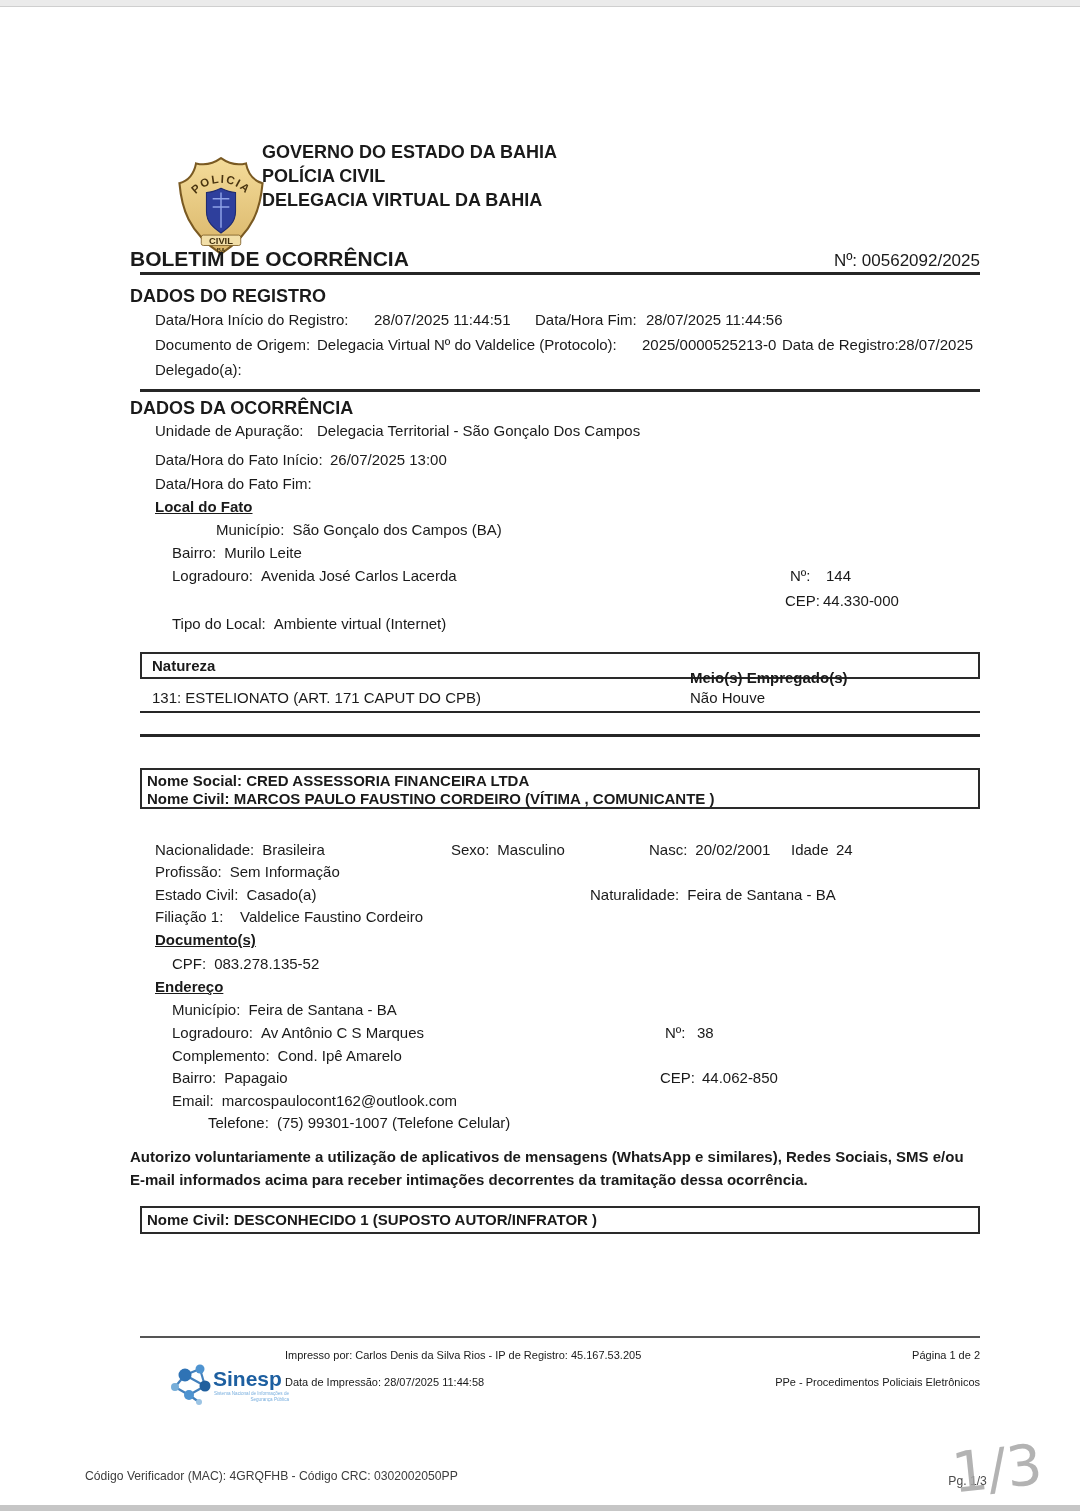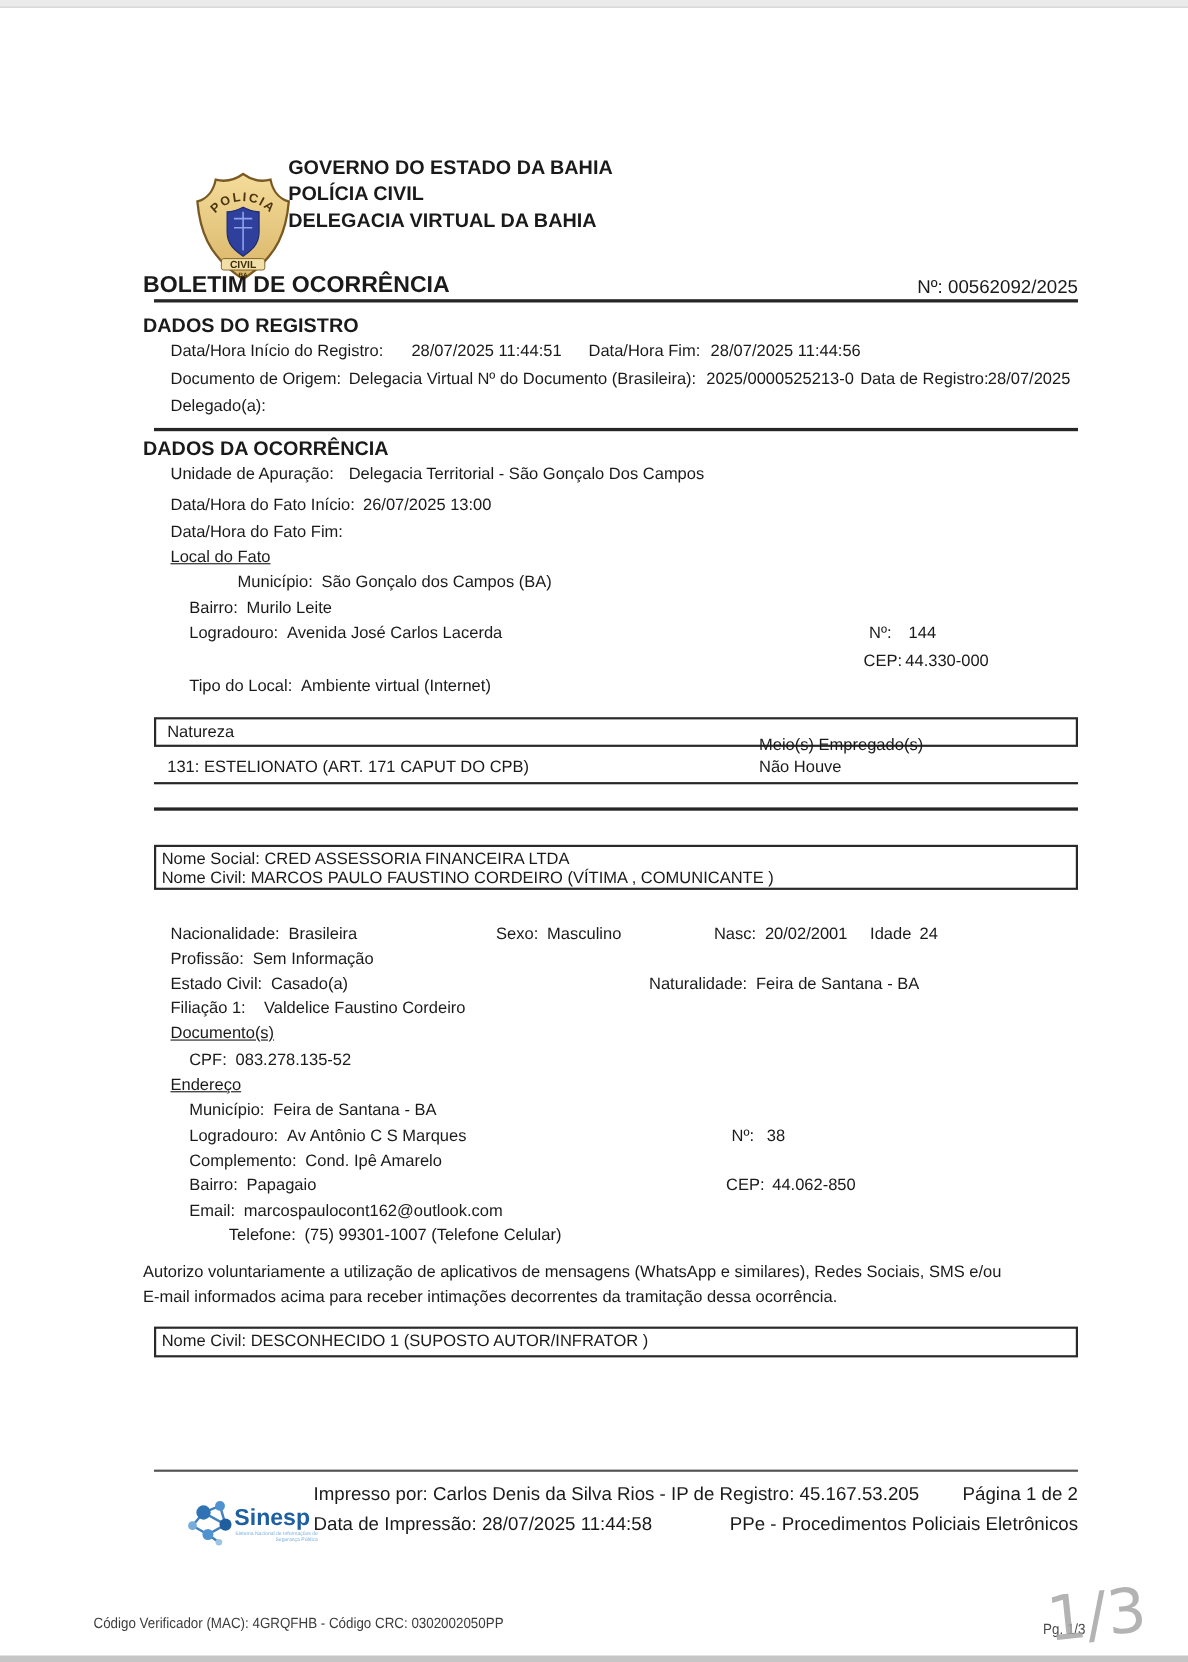"Nº do Documento (Brasileira):" span.t { text: Documento (Brasileira -> Valdelice (Protocolo }
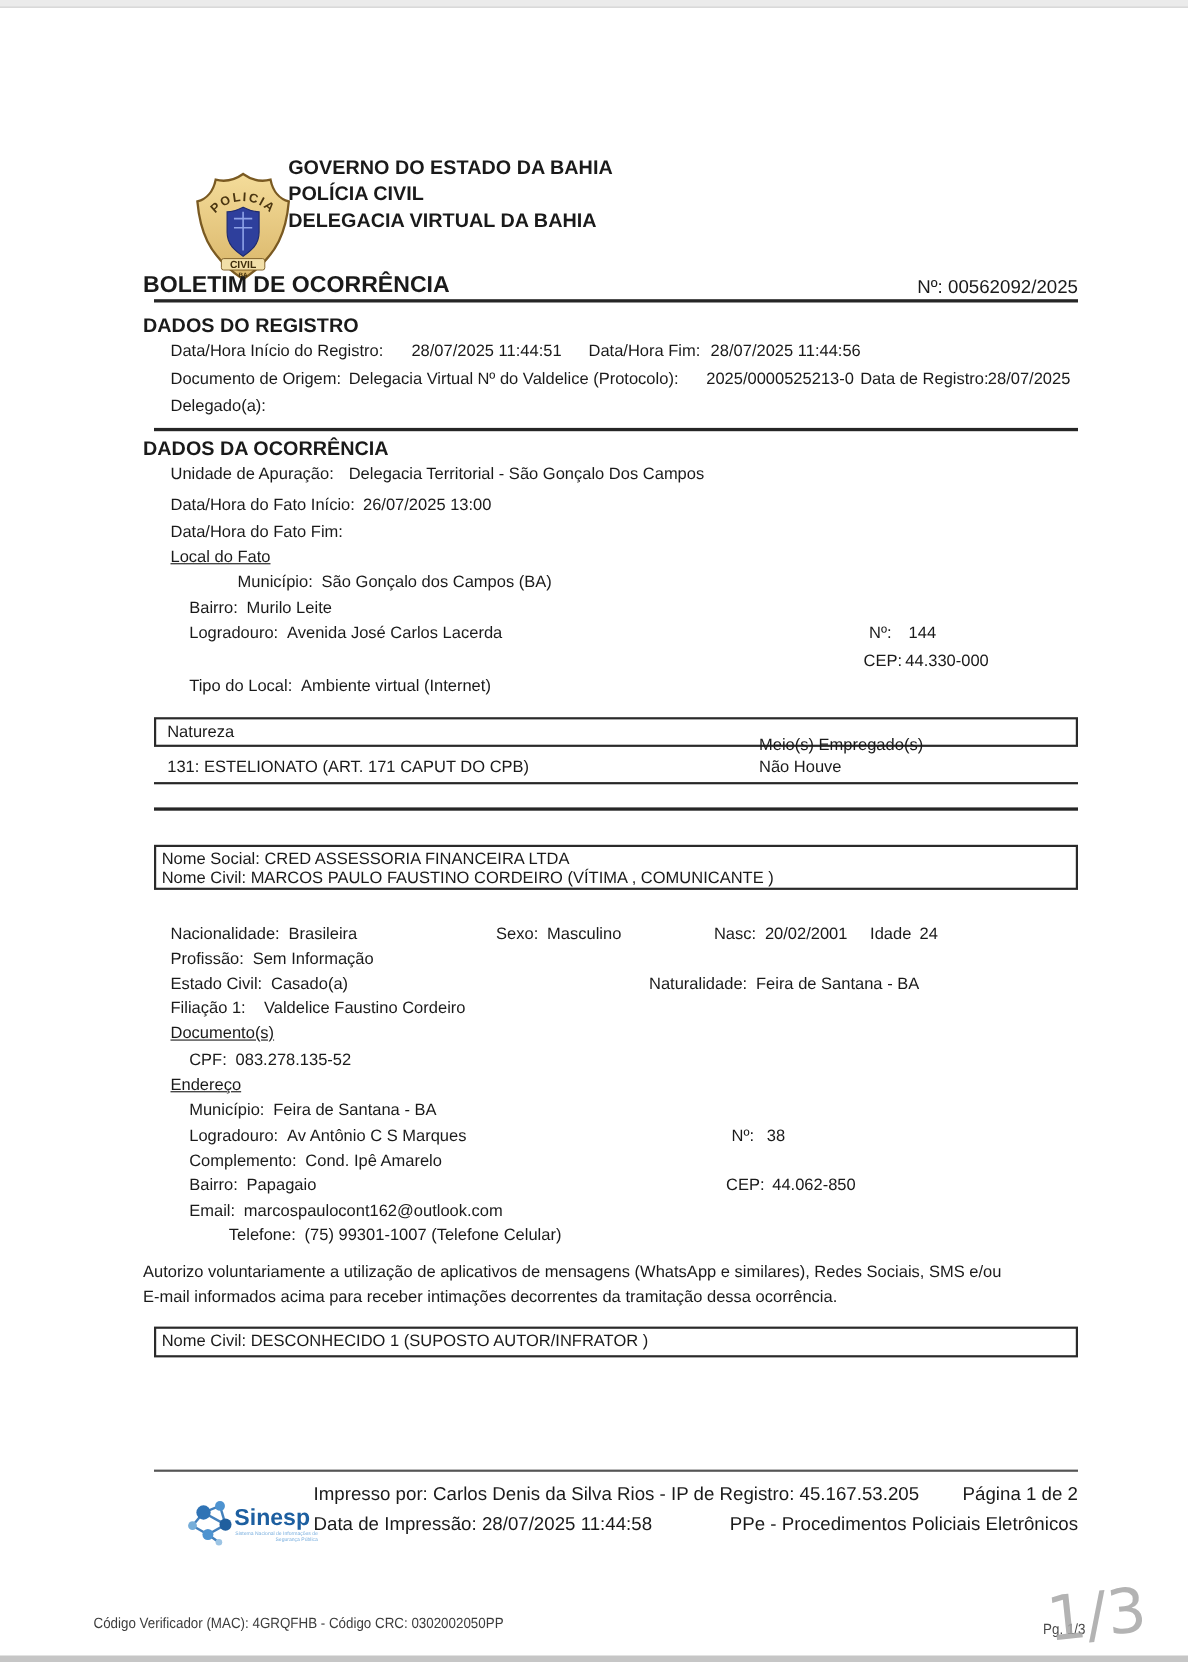"Local do Fato" .b { font-weight: 400 -> 700 }
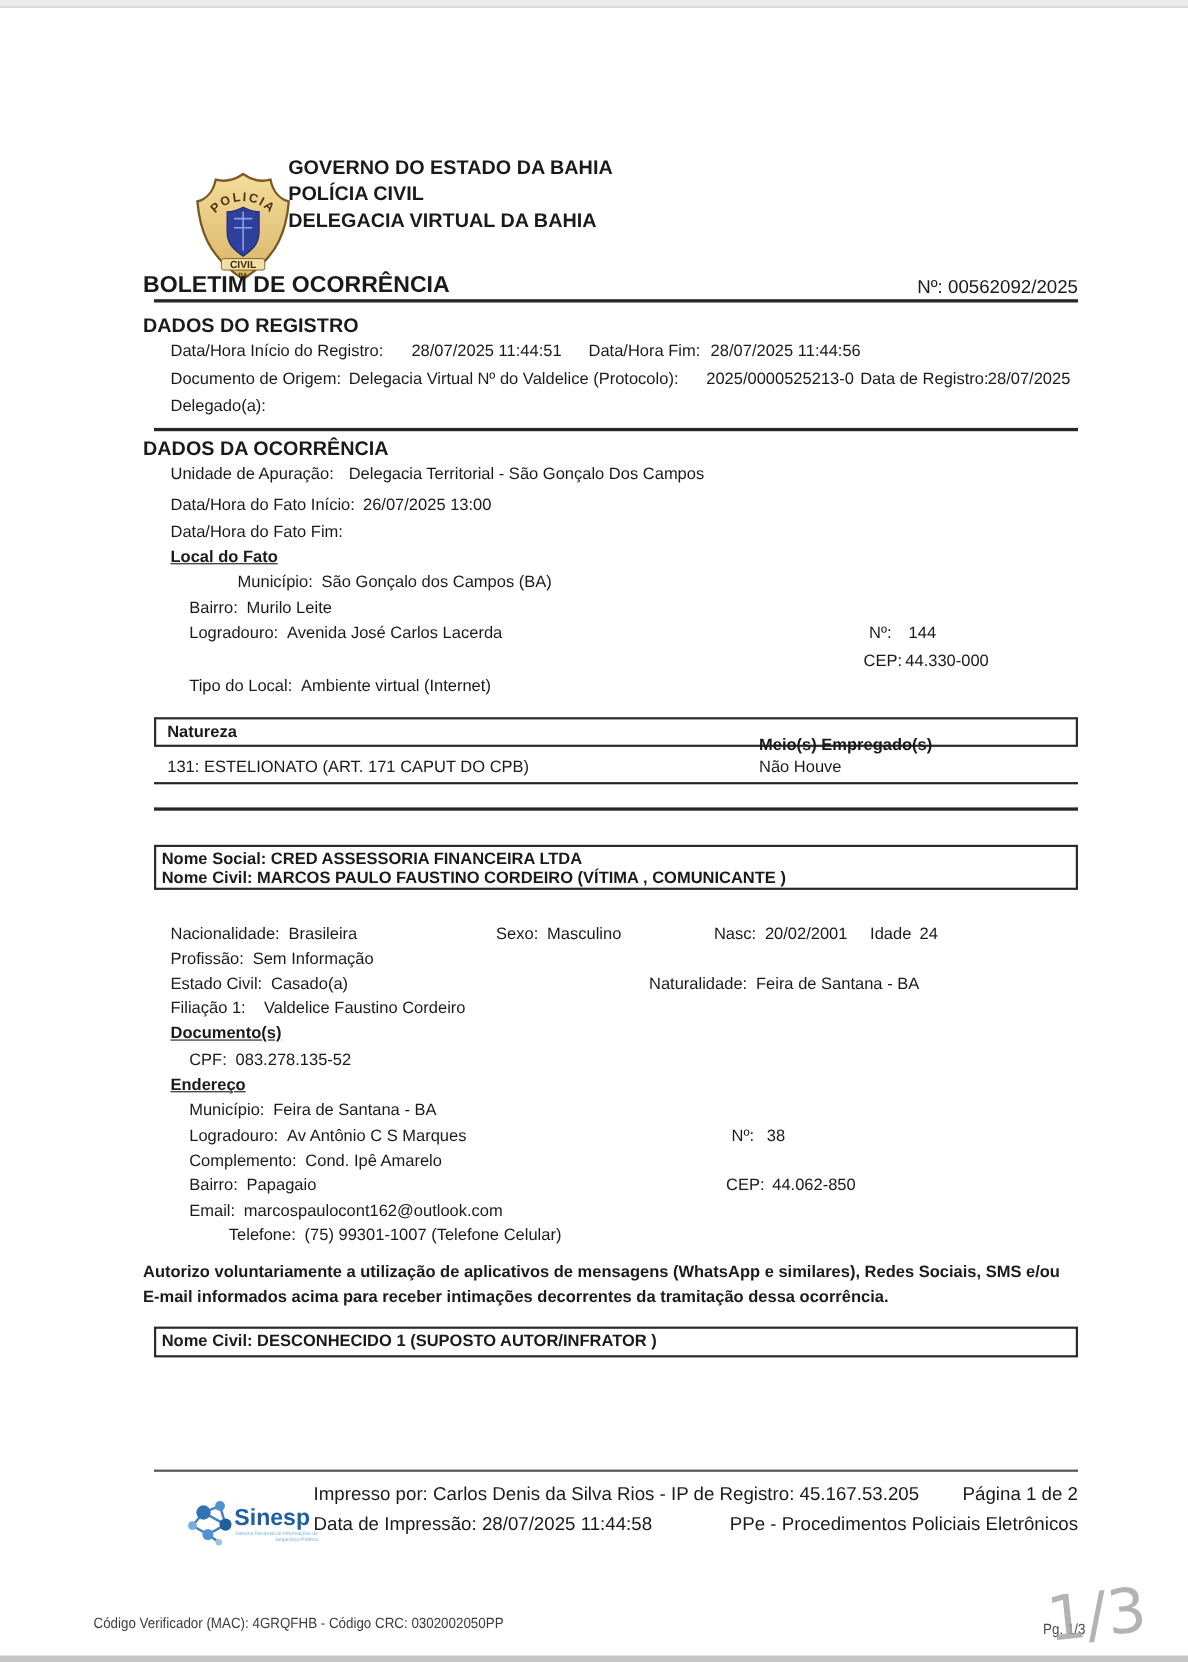"Impresso por: Carlos Denis da" .small { font-size: 17px -> 11px }
